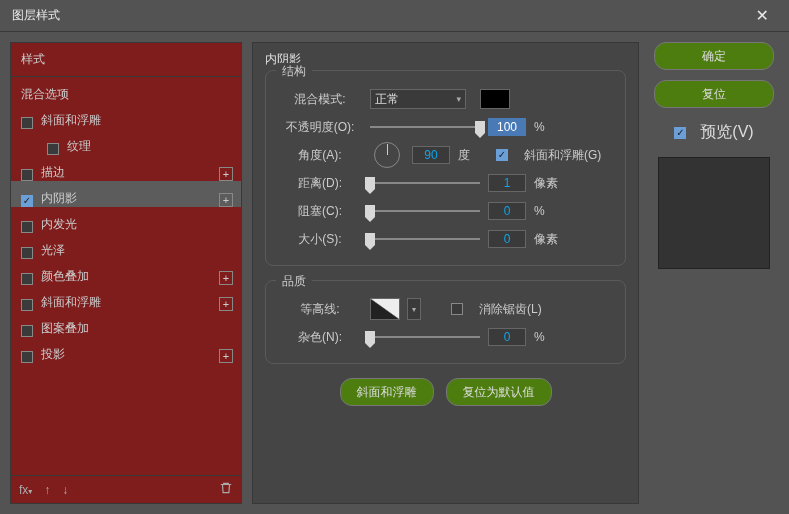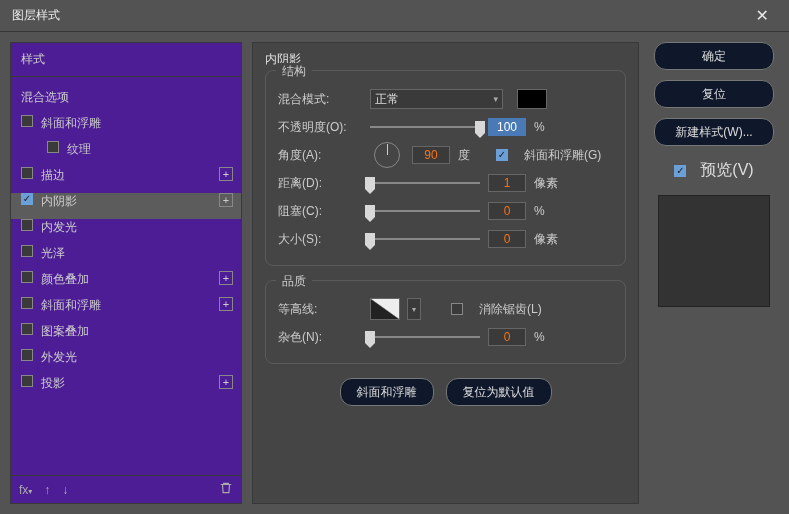"样式" .sidebar { background: #4c1d95 -> #7f1d1d; gap: 12px -> none }
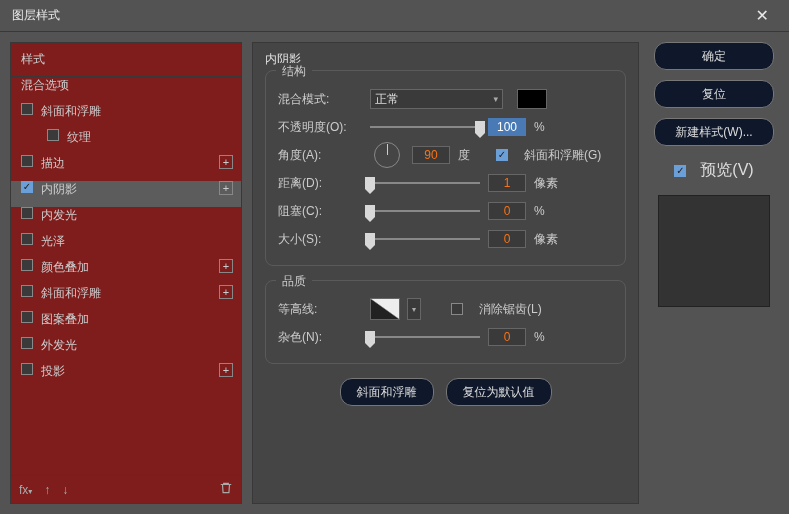"确定" .btn { background: #0f172a -> #4d7c0f }
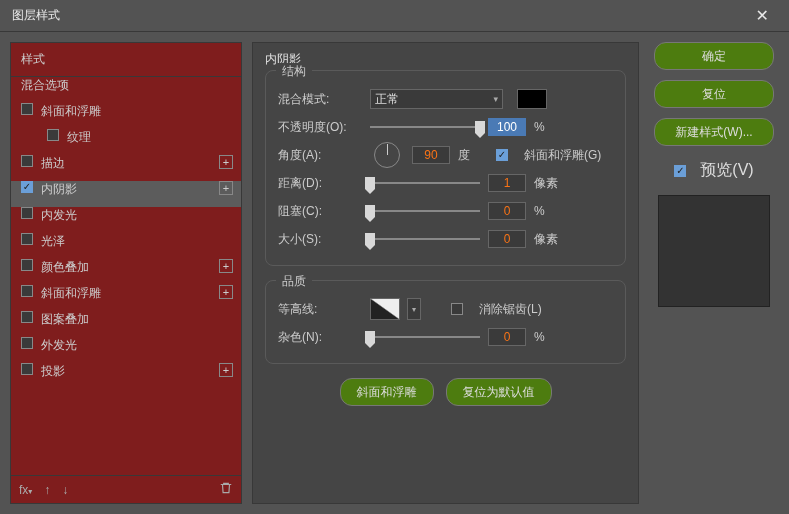"混合选项" .sidebar-item { align-items: flex-start -> flex-end }
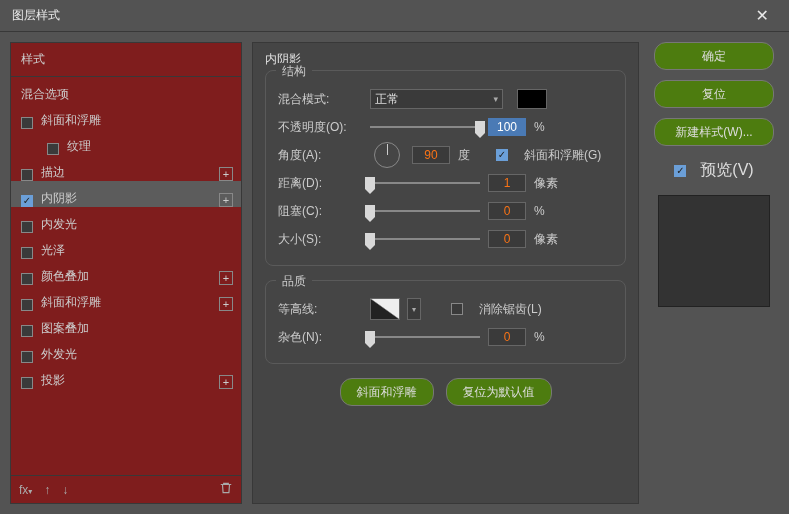"混合模式:" .row .label { text-align: left -> center }
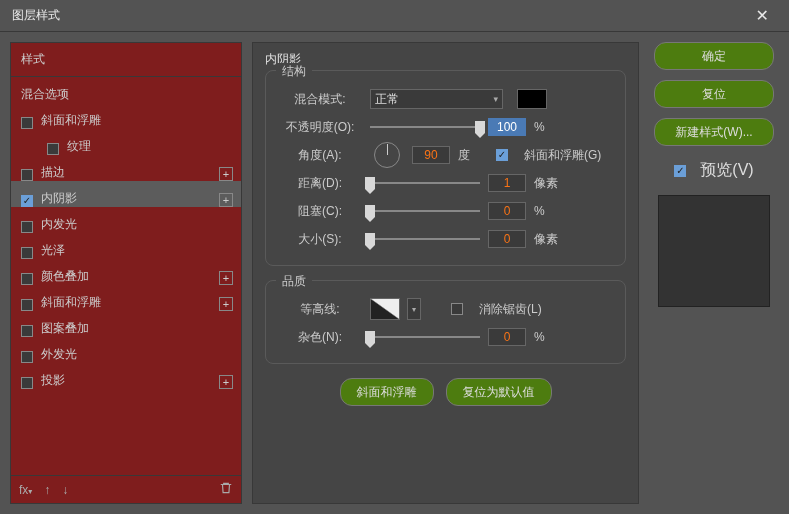"正常" .select { width: 133px -> 96px }
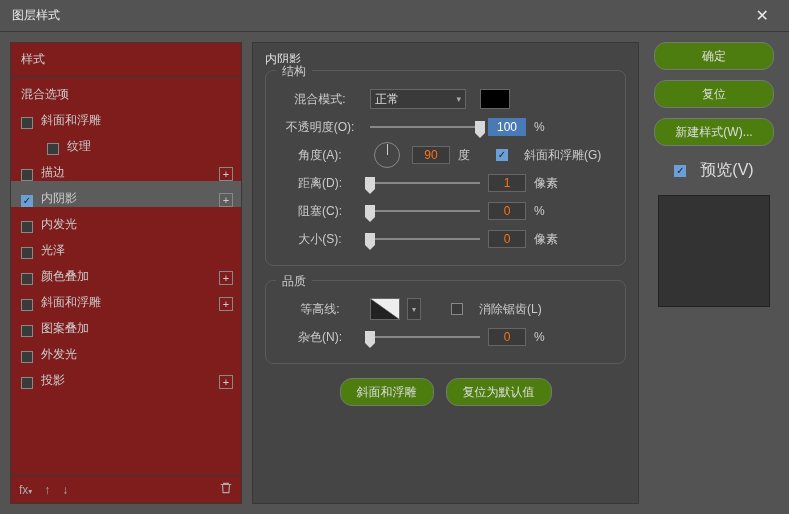"新建样式(W)..." div.btn { html: <div>新建样式(W)...</div> -> none }
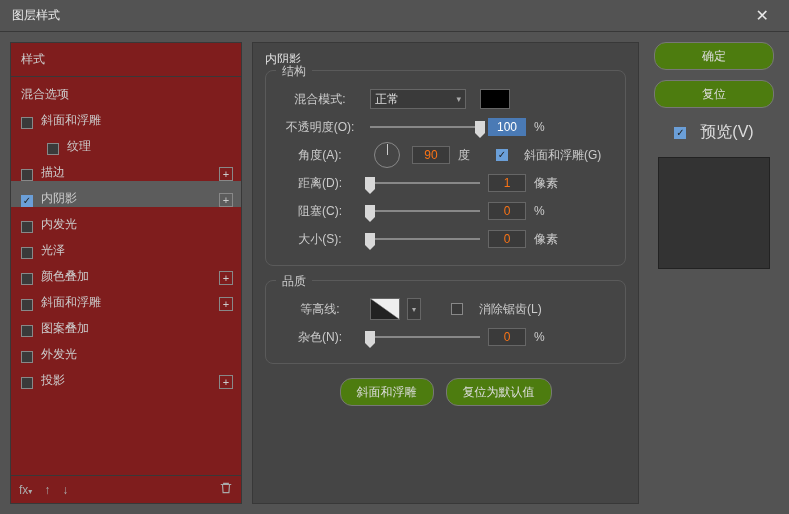"90" .numfield { color: #f97316 -> #0ea5e9 }
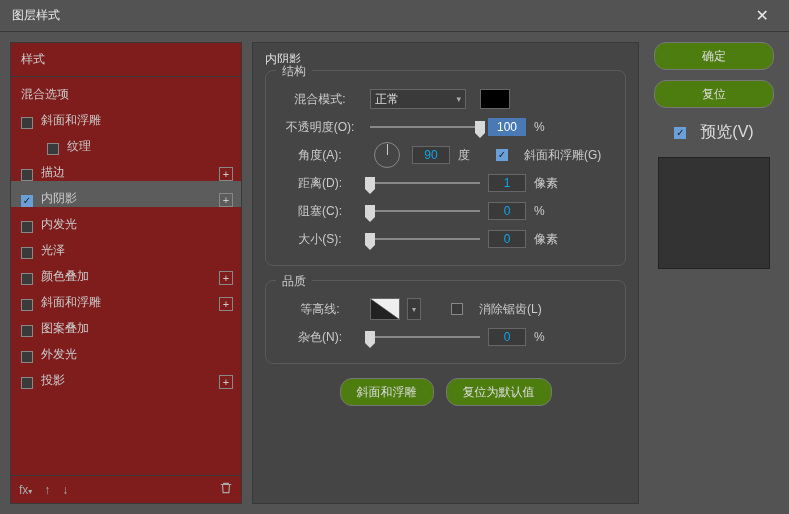"外发光" div.sidebar-item { html: <div> <span></span> <span>外发光</span> </div> -> none }
